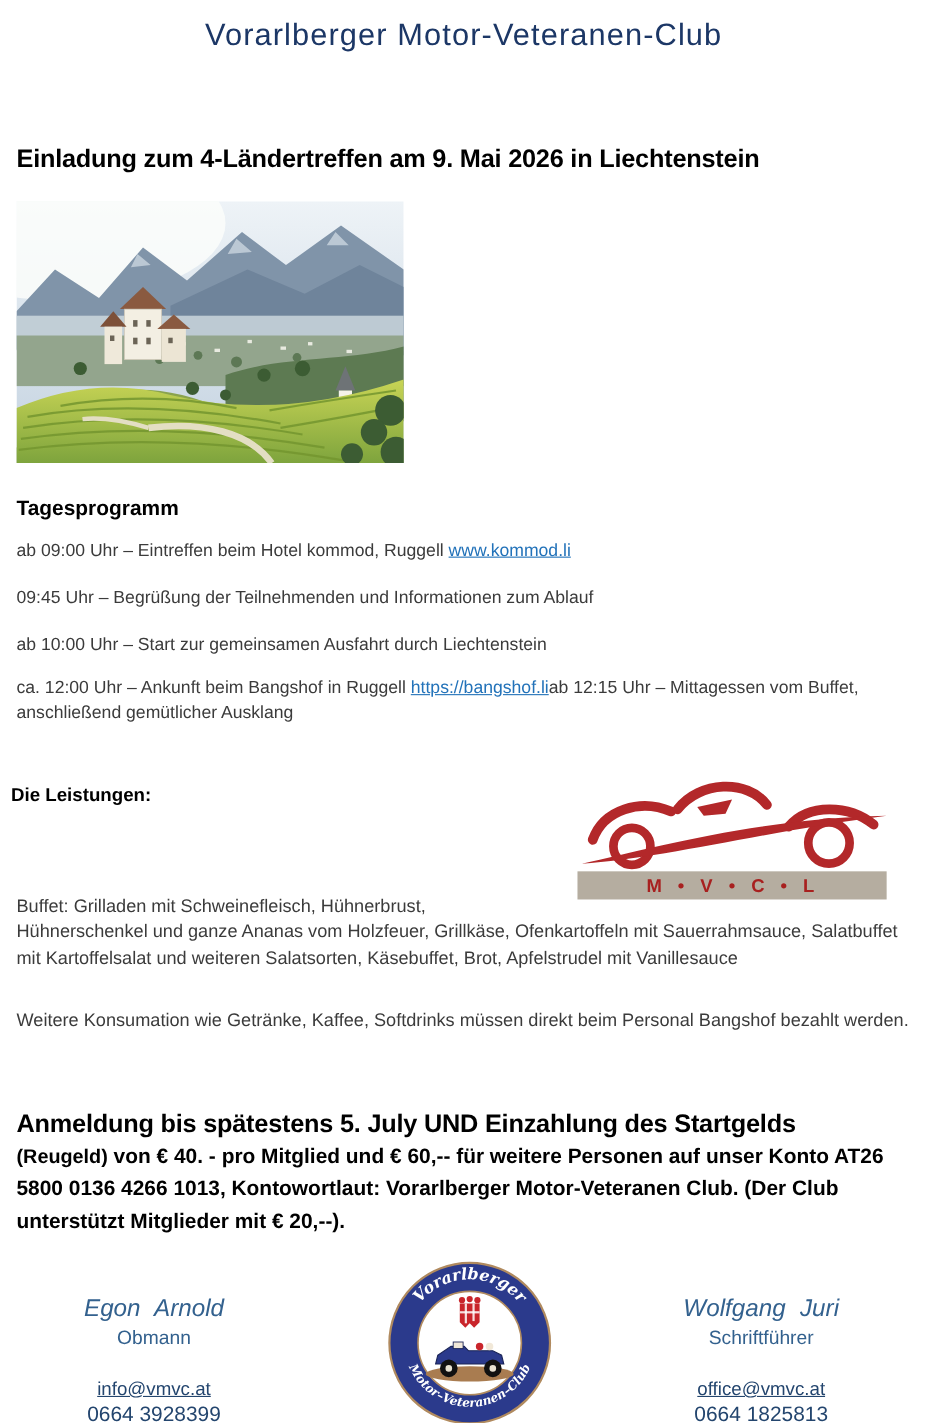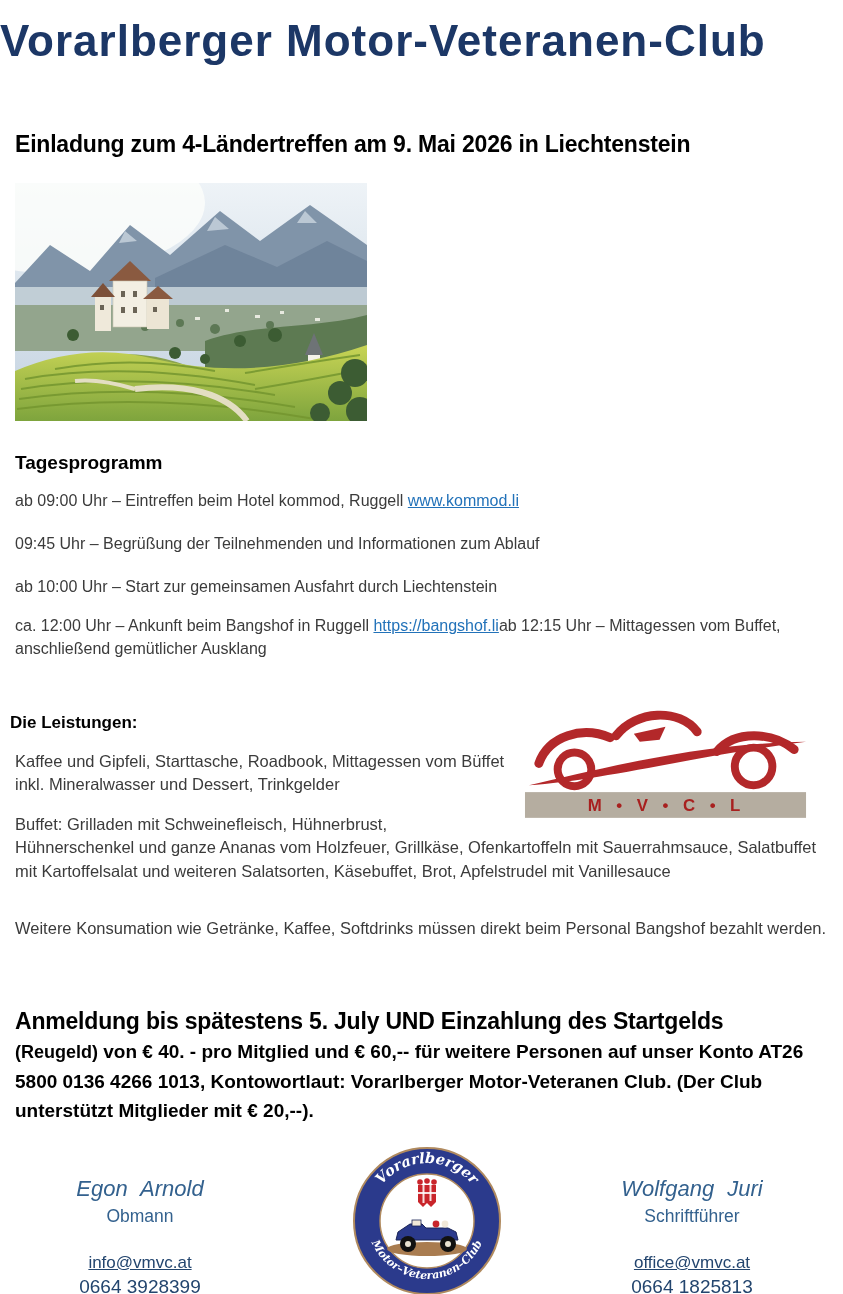"Vorarlberger Motor-Veteranen-Club" .title { font-size: 44px -> 28px; font-weight: bold -> normal; text-align: none -> center }
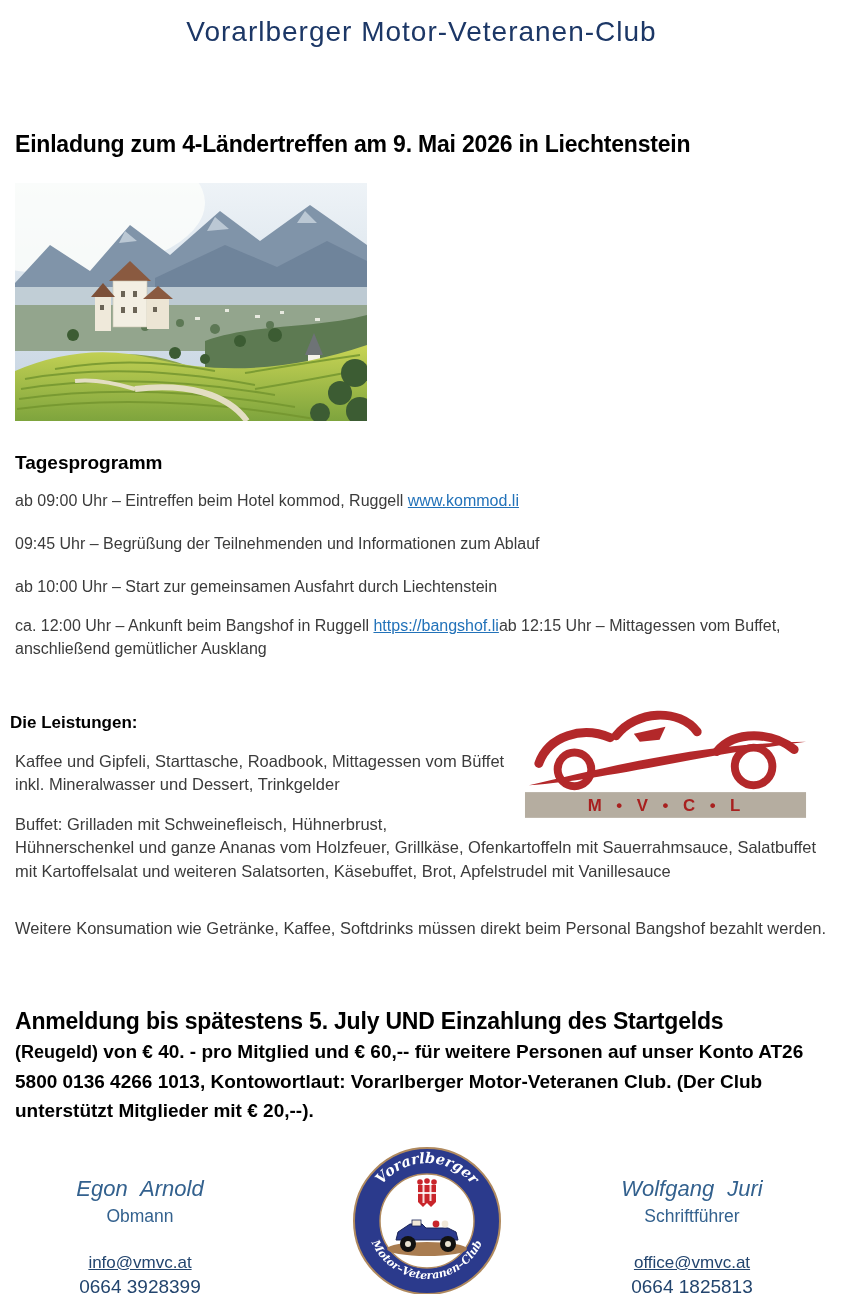"Kaffee und Gipfeli, Starttasche," div.leist-p1 { html: <div>Kaffee und Gipfeli, Starttasche, Roadbook, Mittagessen vom Büffet inkl. Mineralwasser und Dessert, Trinkgelder</div> -> none }
